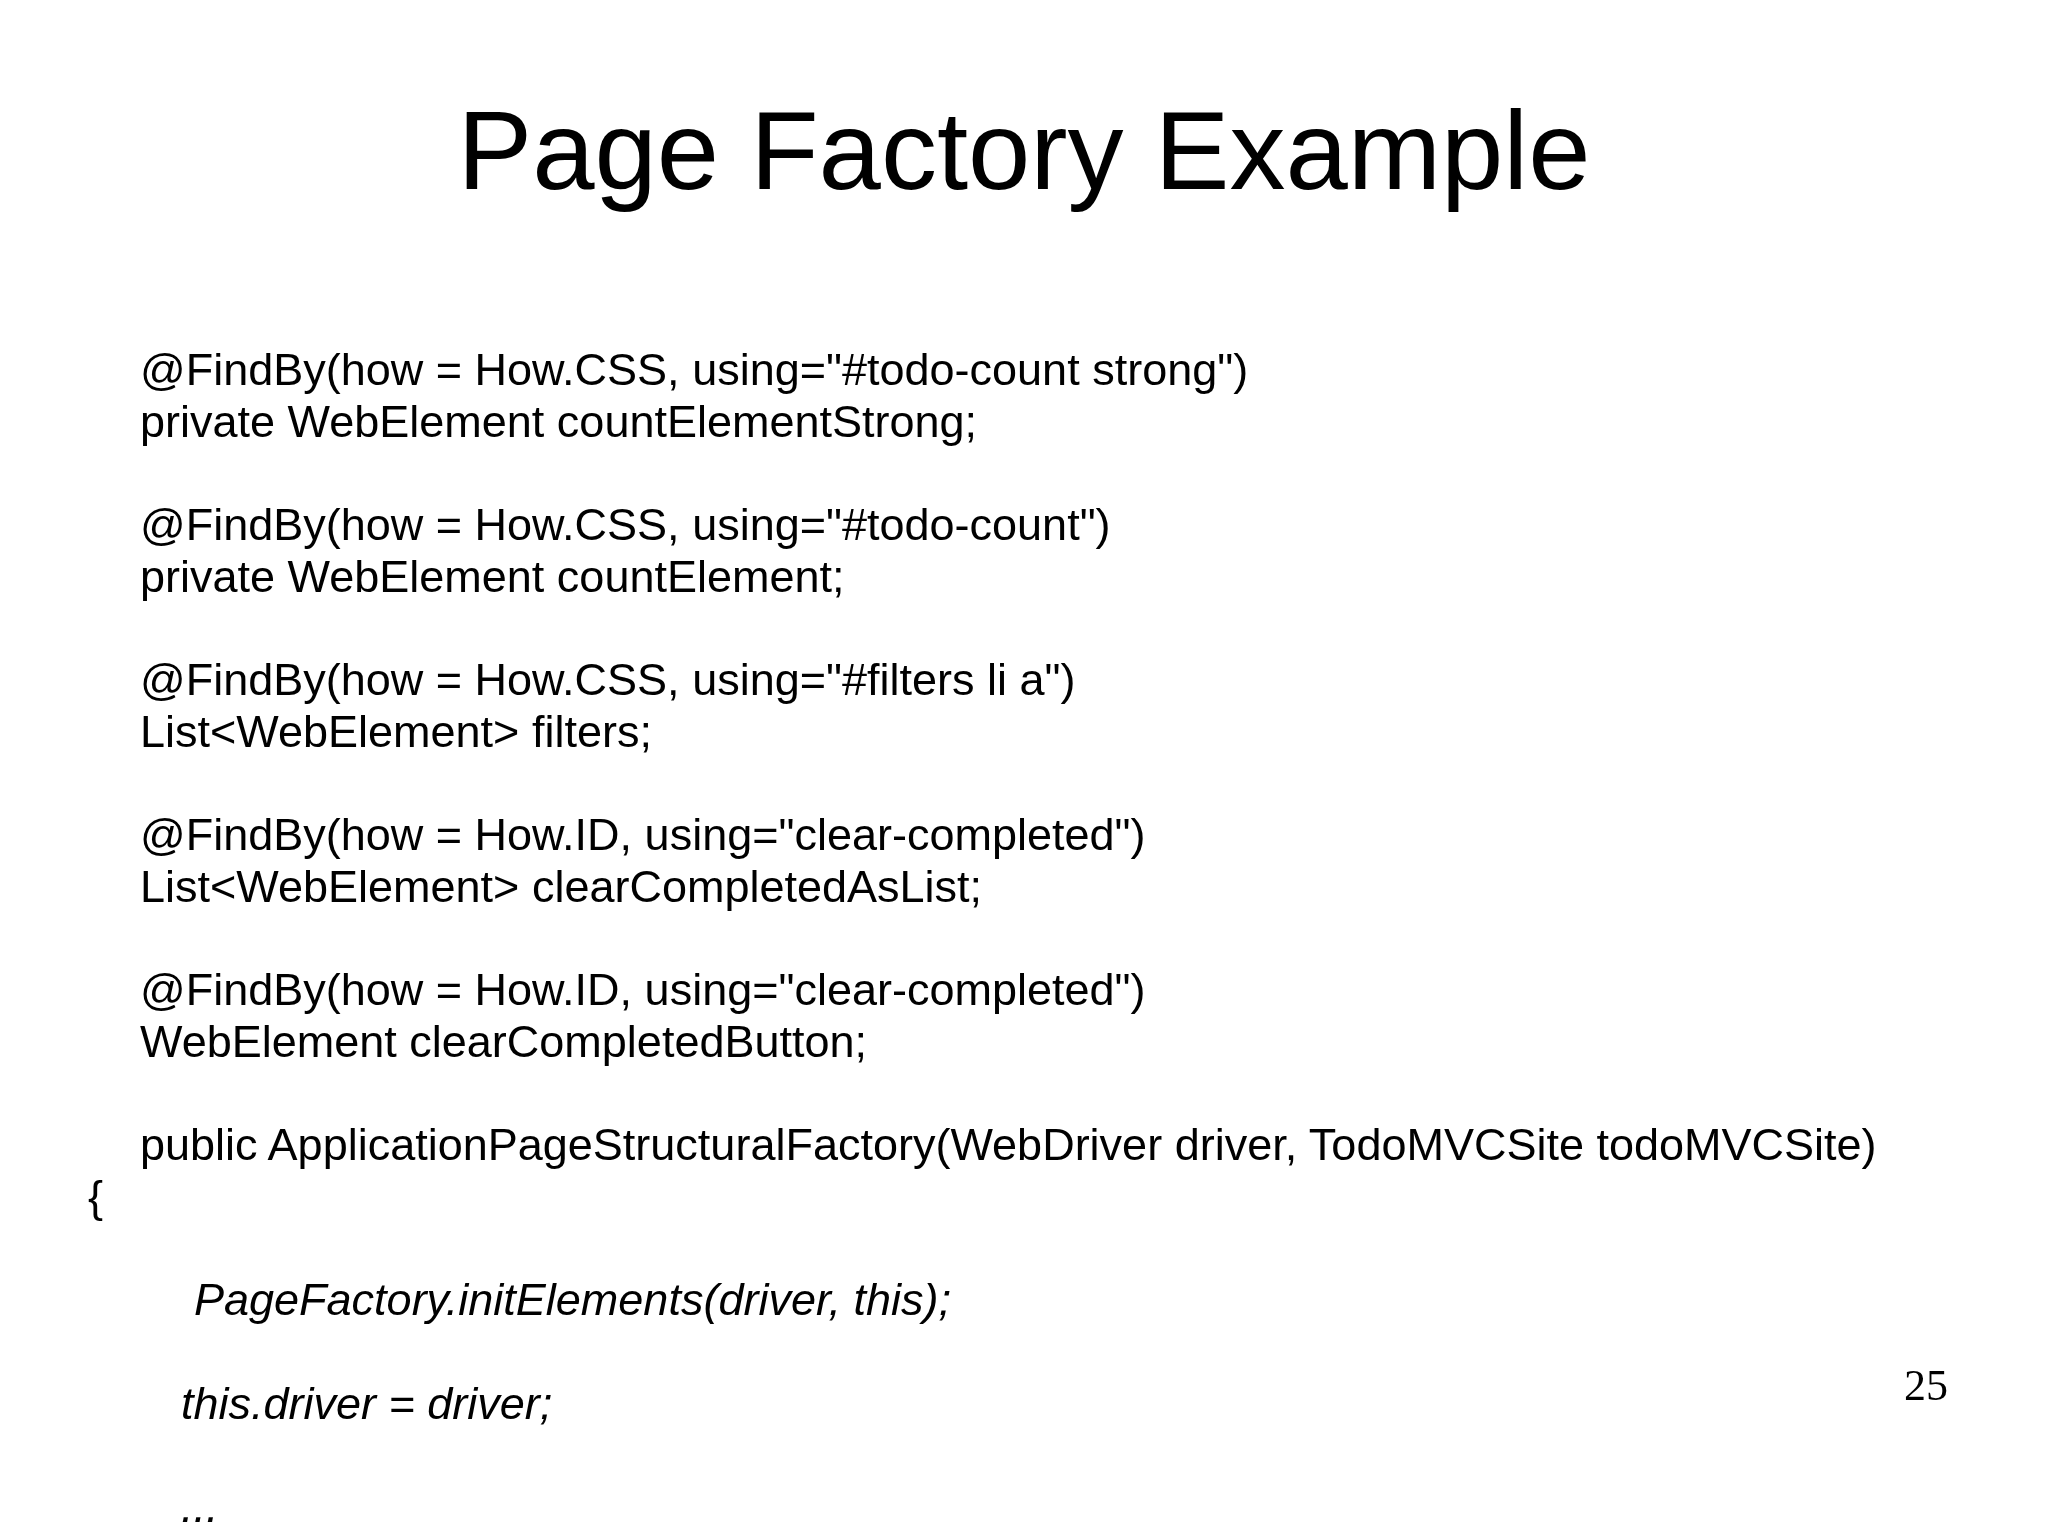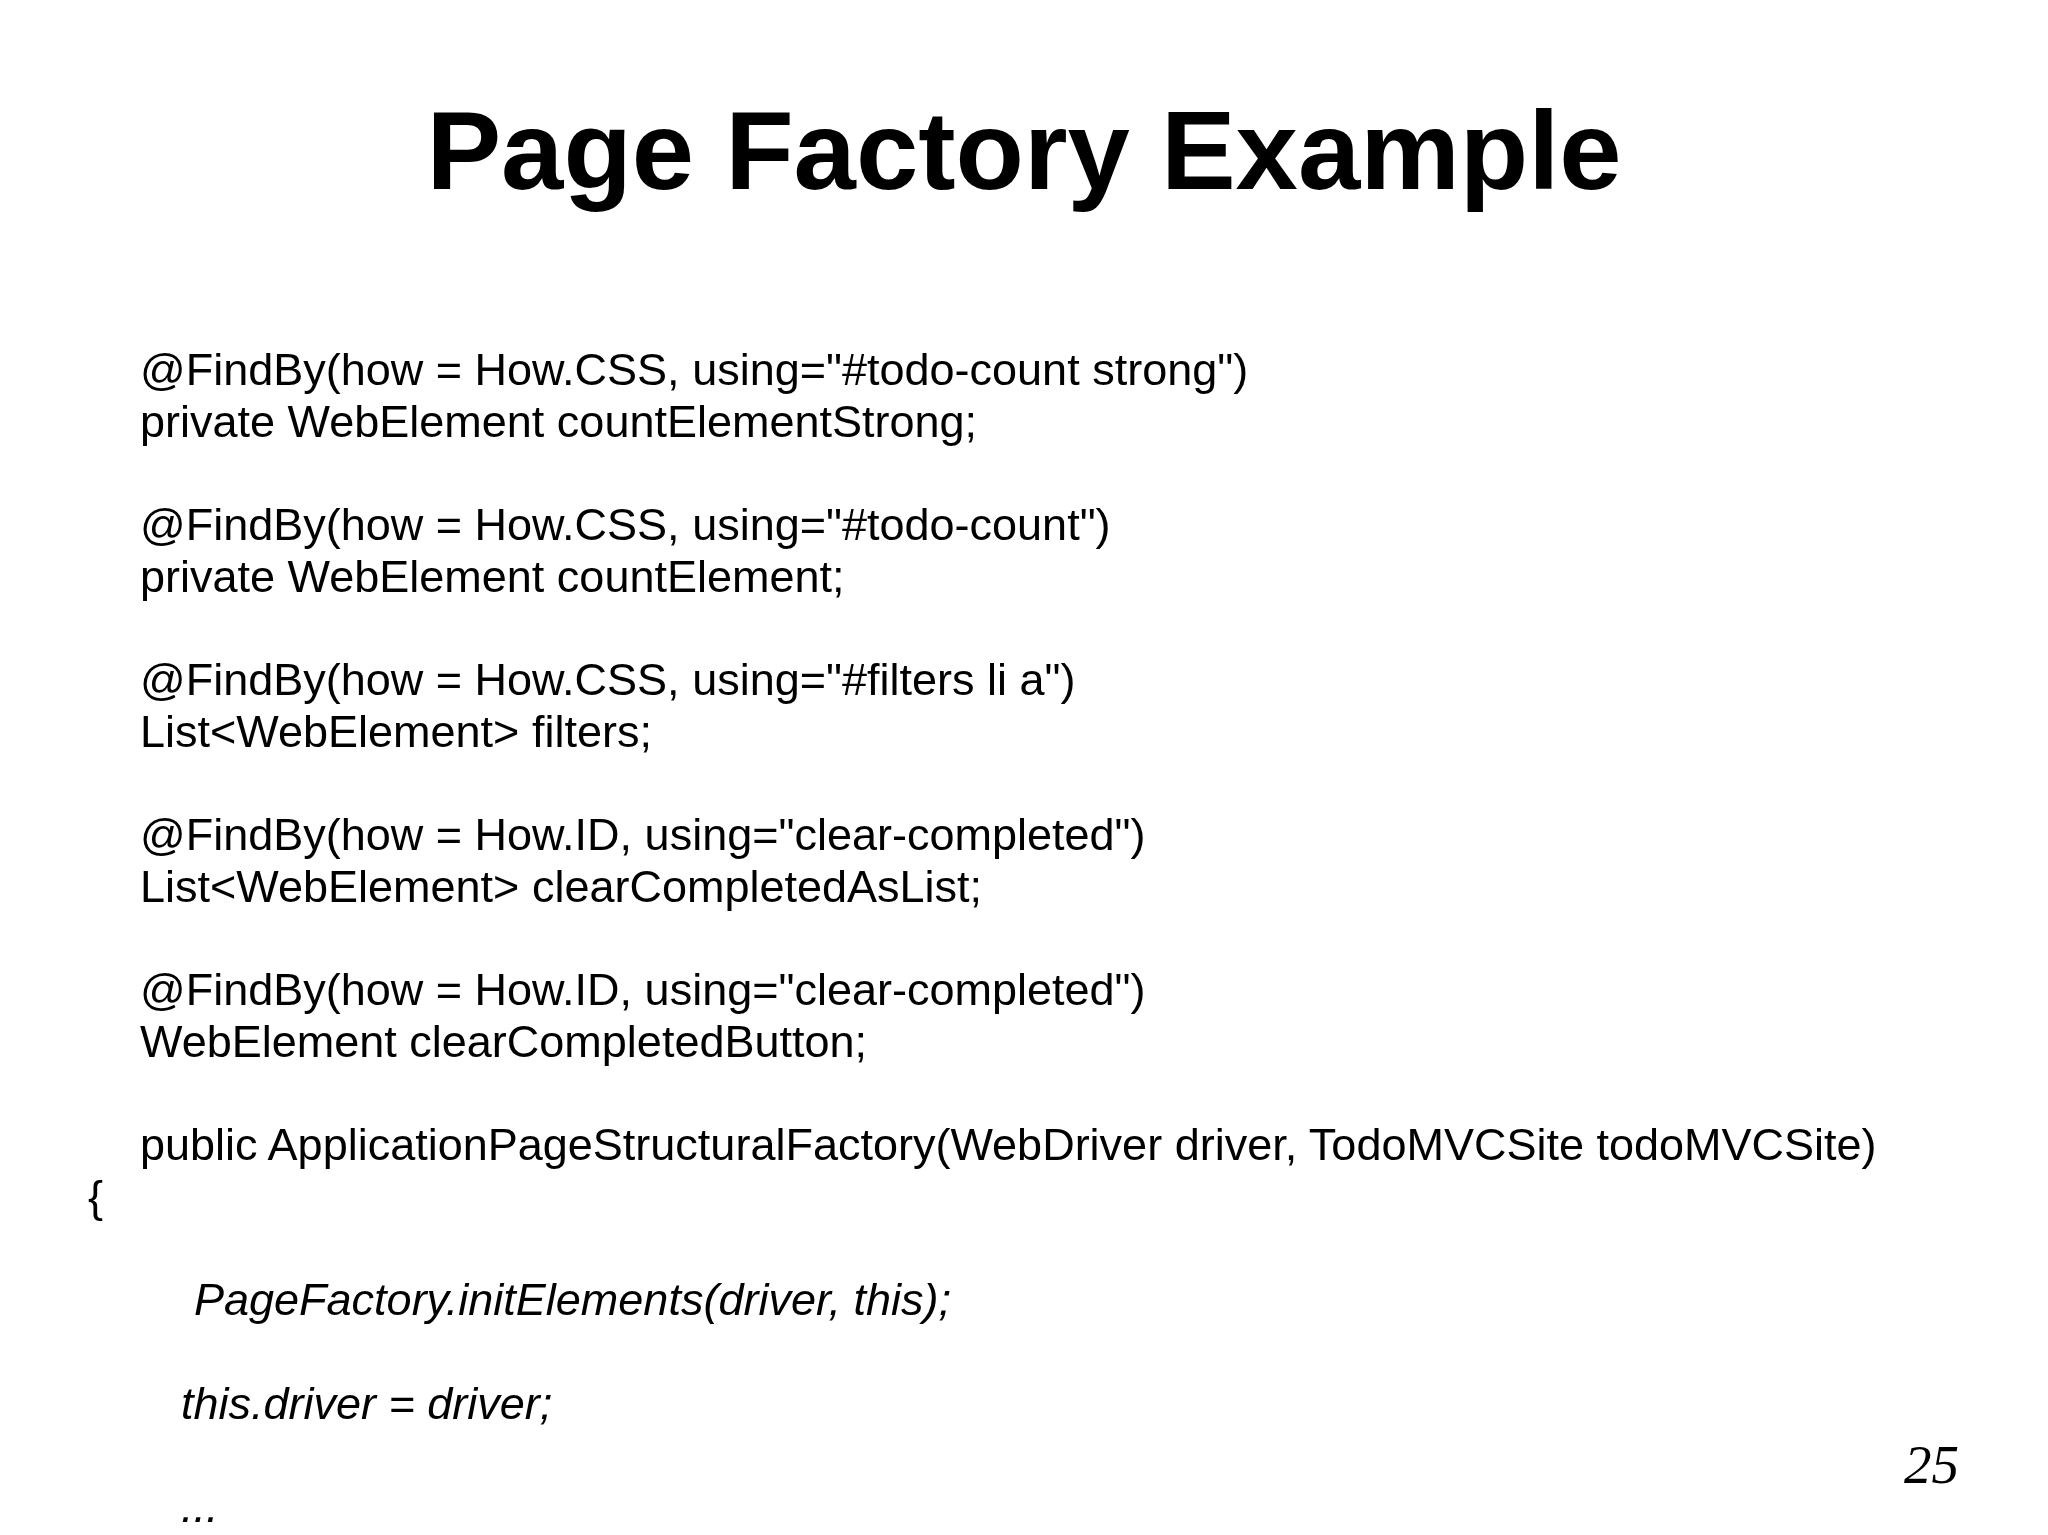"Page Factory Example" .title { font-weight: 700 -> 400 }
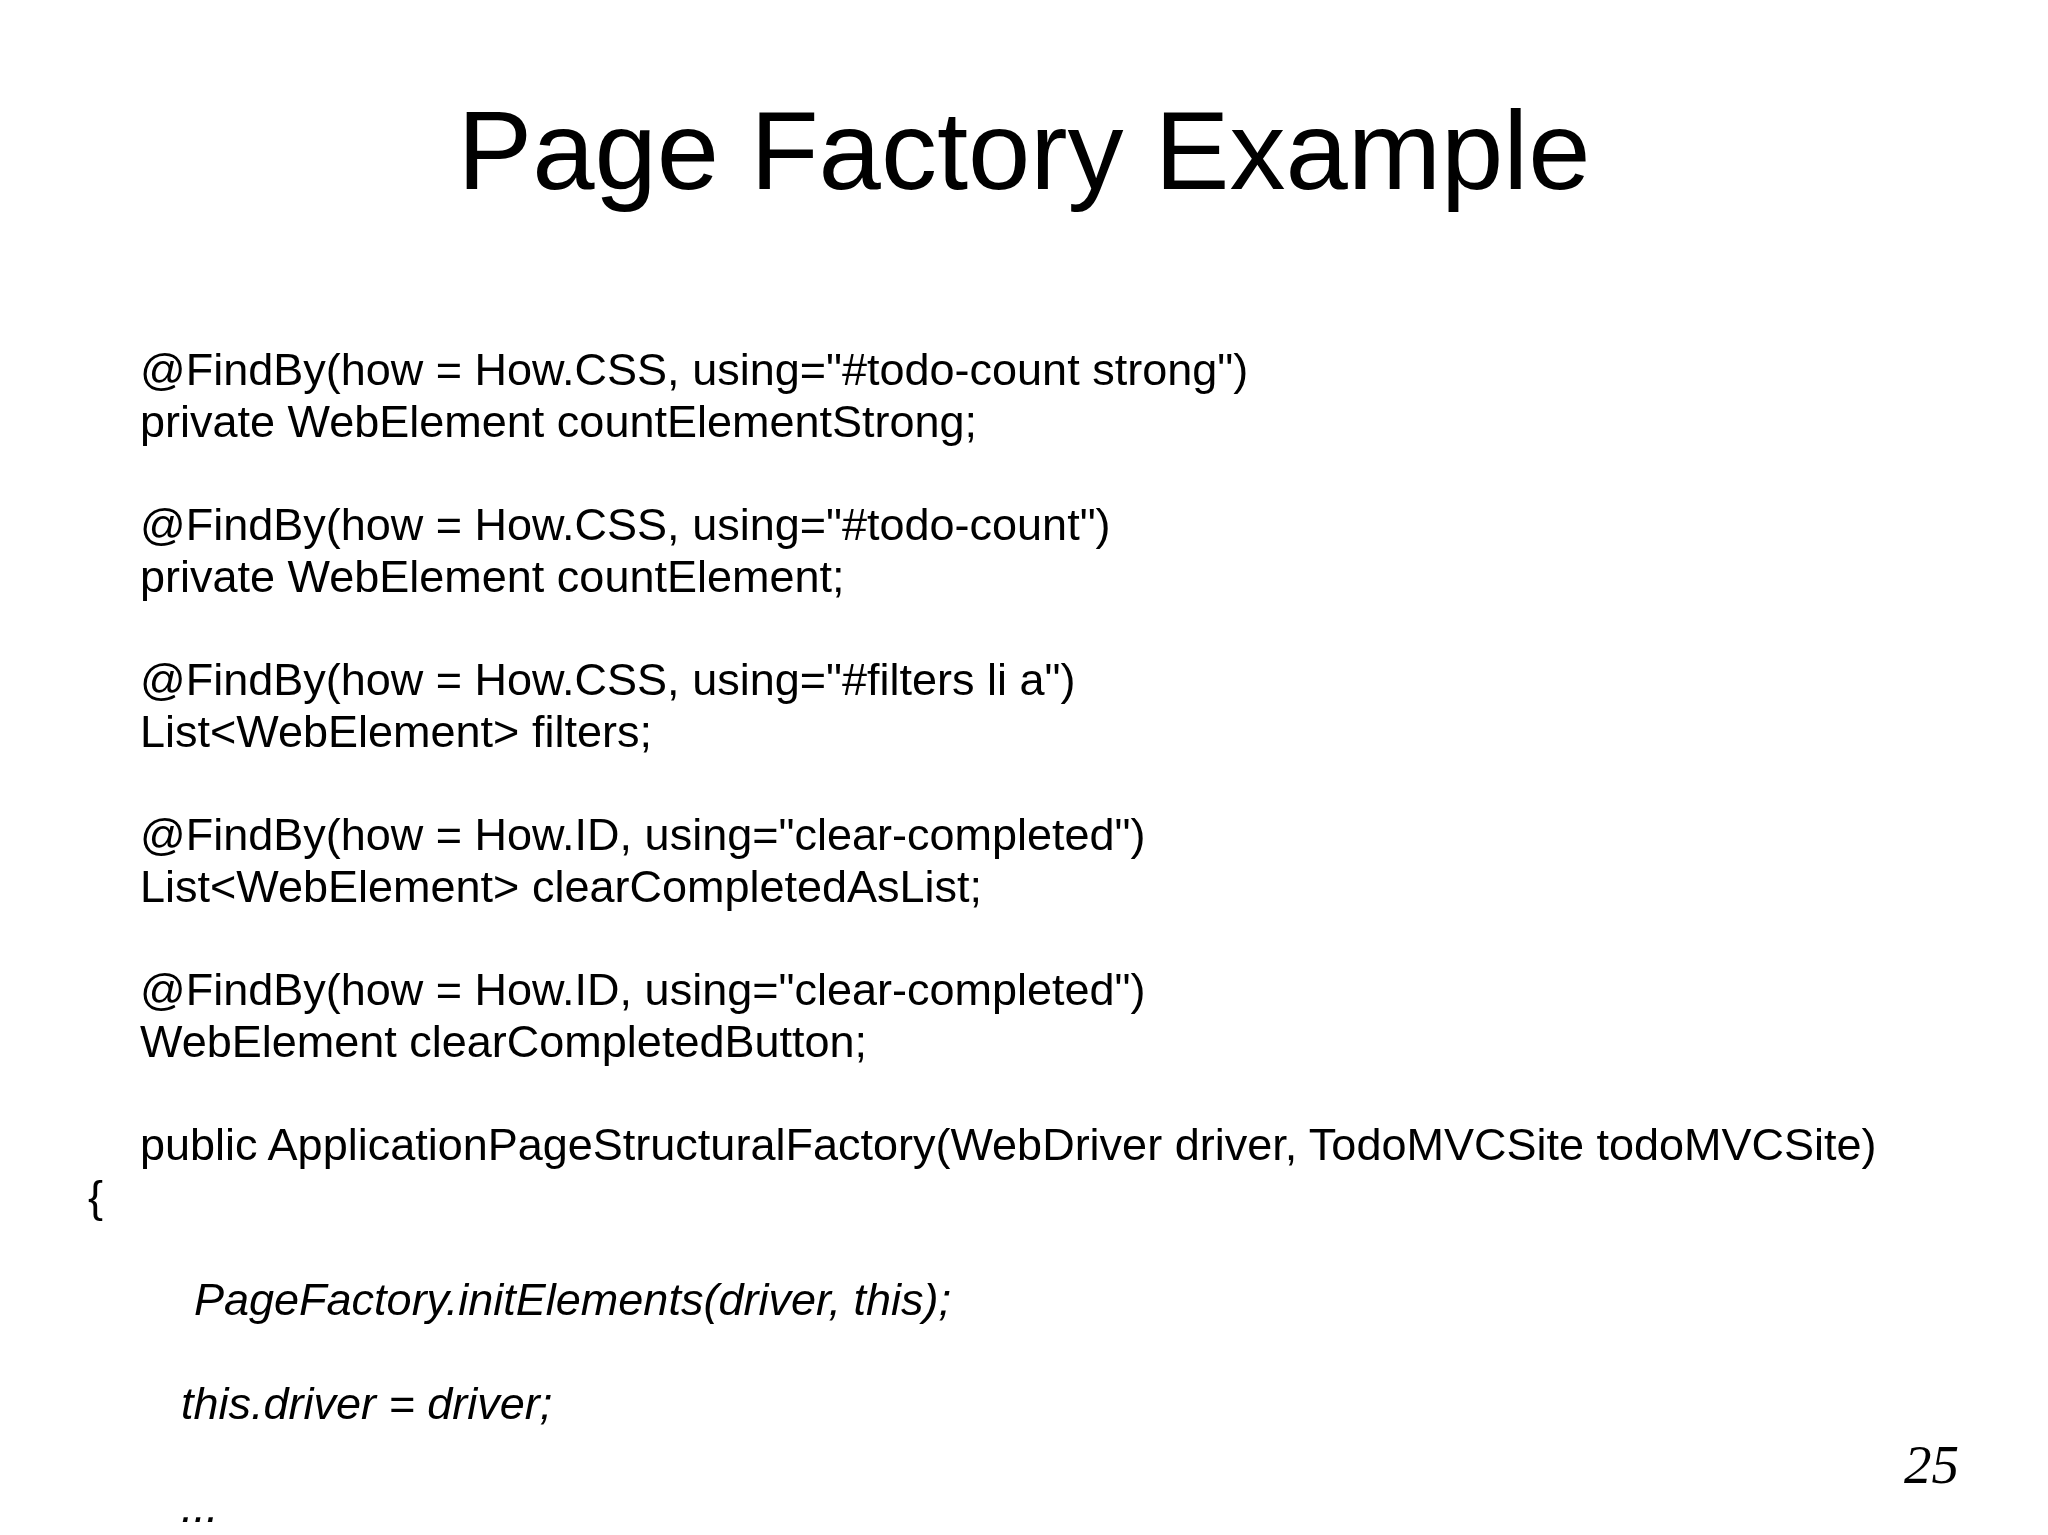"25" .page-number { font-size: 55px -> 44px; font-style: italic -> none; top: 1437px -> 1364px }
